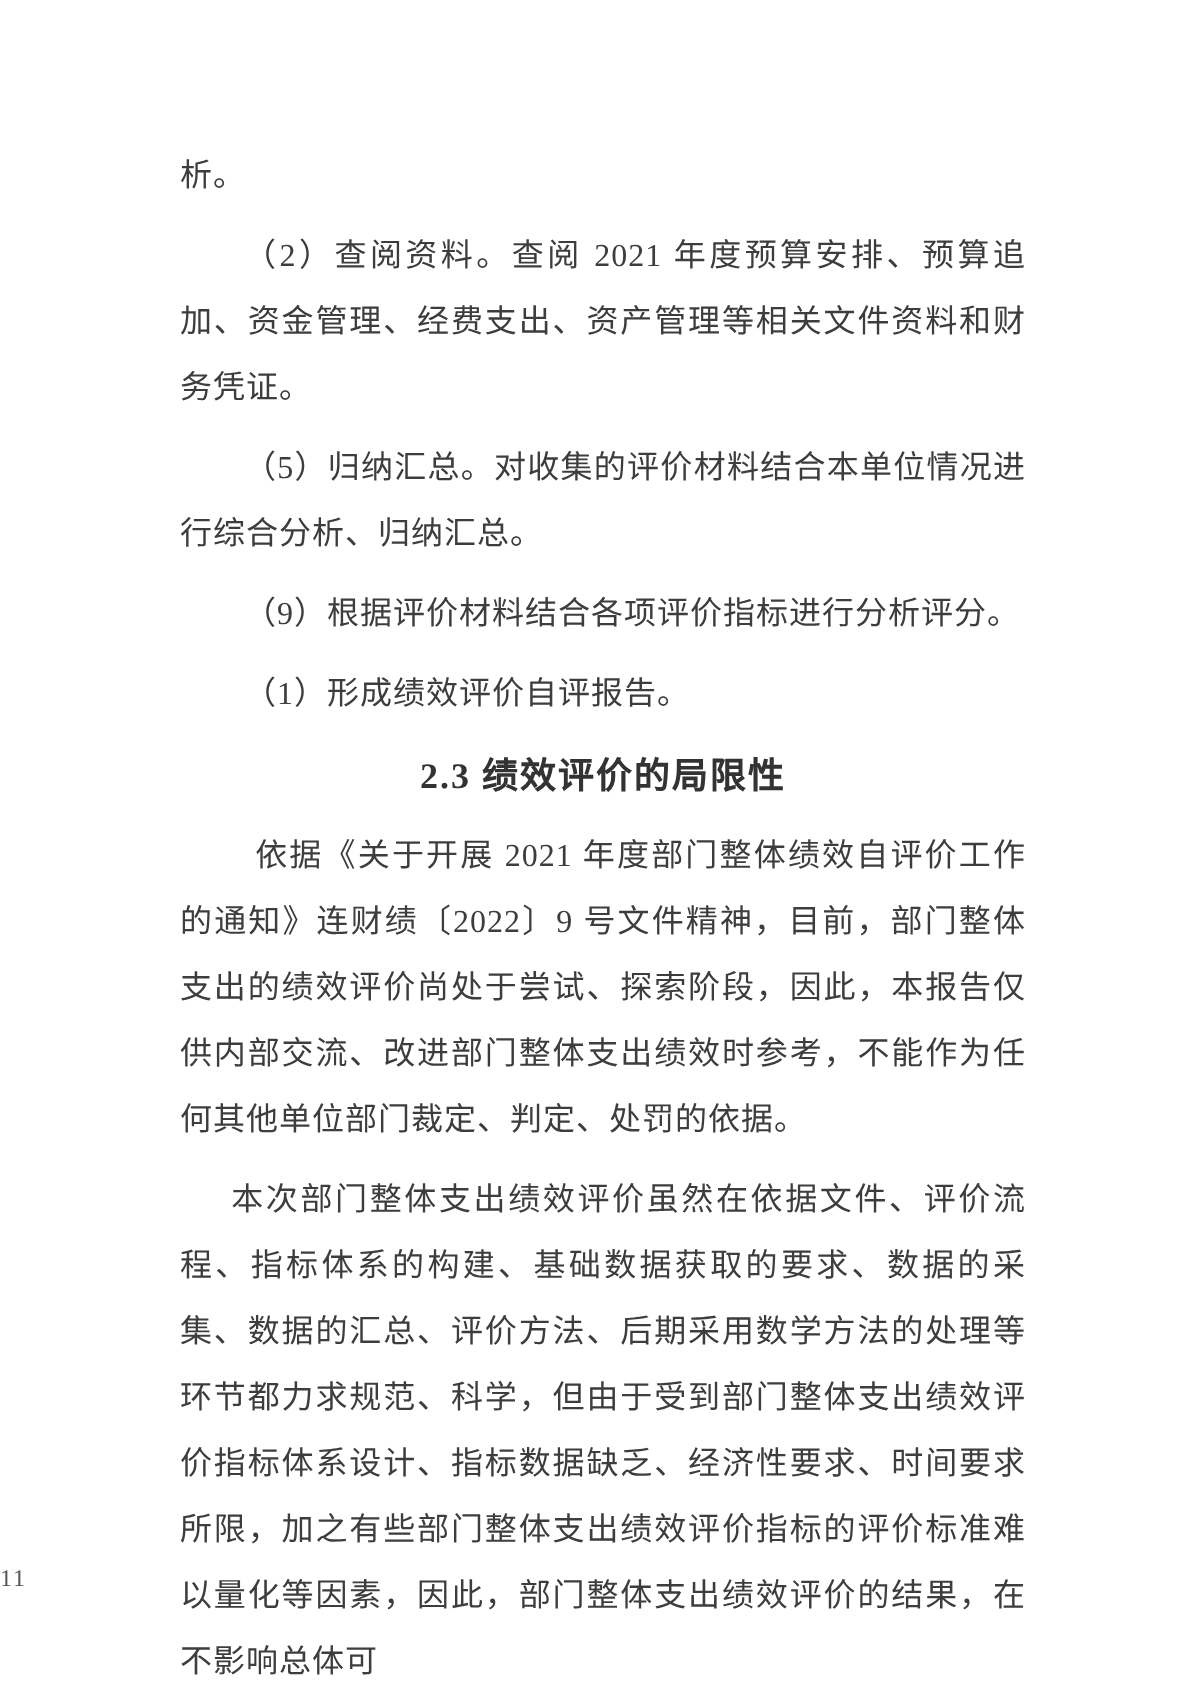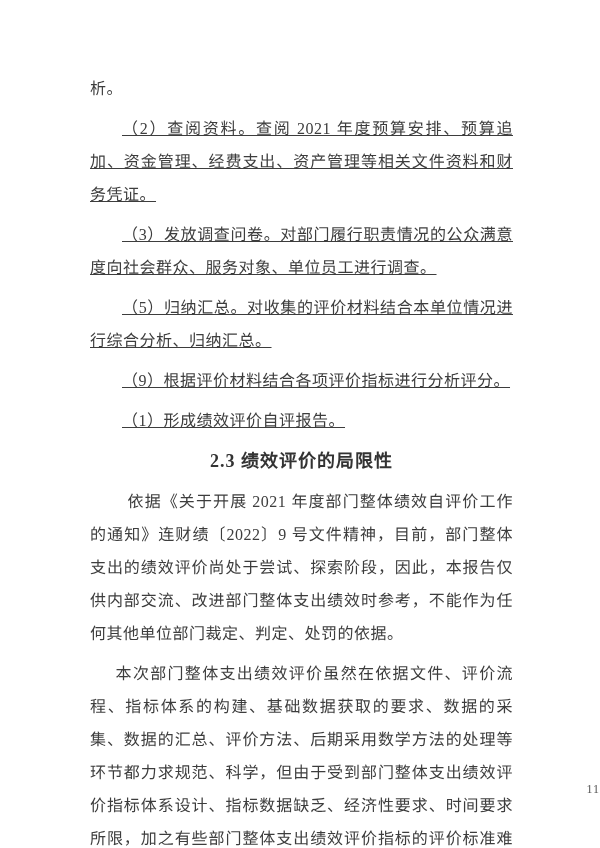"（2）查阅资料。查阅 2021" .step-para { text-decoration: underline -> none }
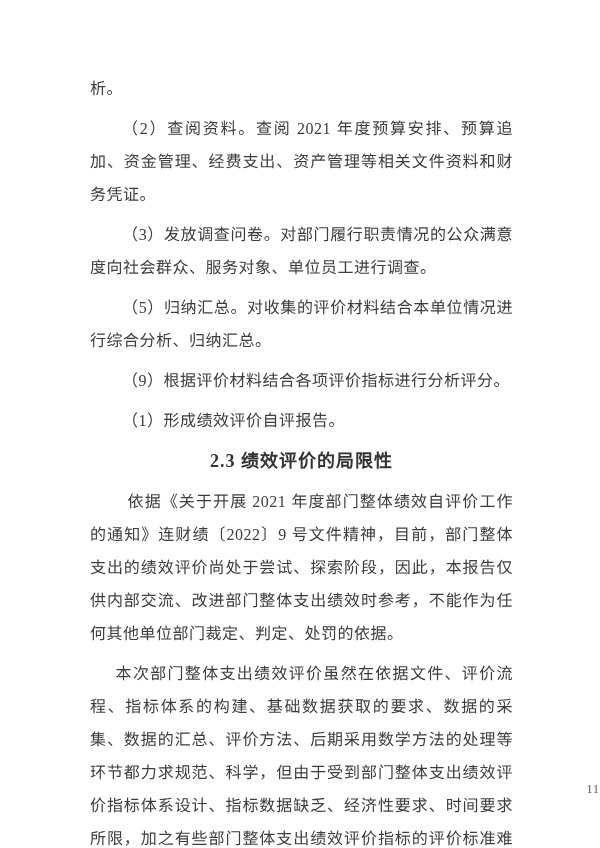"（3）发放调查问卷。对部门履行职责情况的公众满意度向社会群众、服务对象、单位员工" p.step-para { html: <p>（3）发放调查问卷。对部门履行职责情况的公众满意度向社会群众、服务对象、单位员工进行调查。</p> -> none }
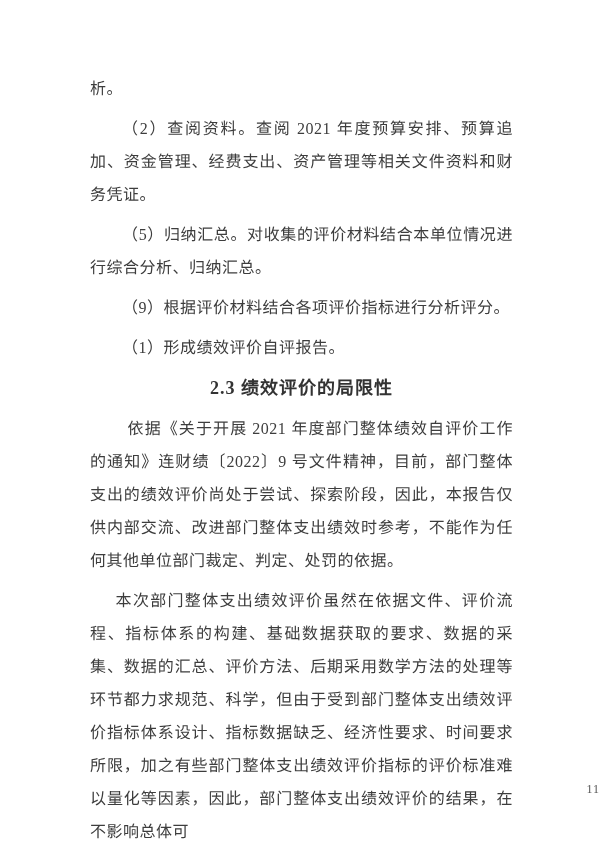"11" .page-number { text-align: right -> left }
